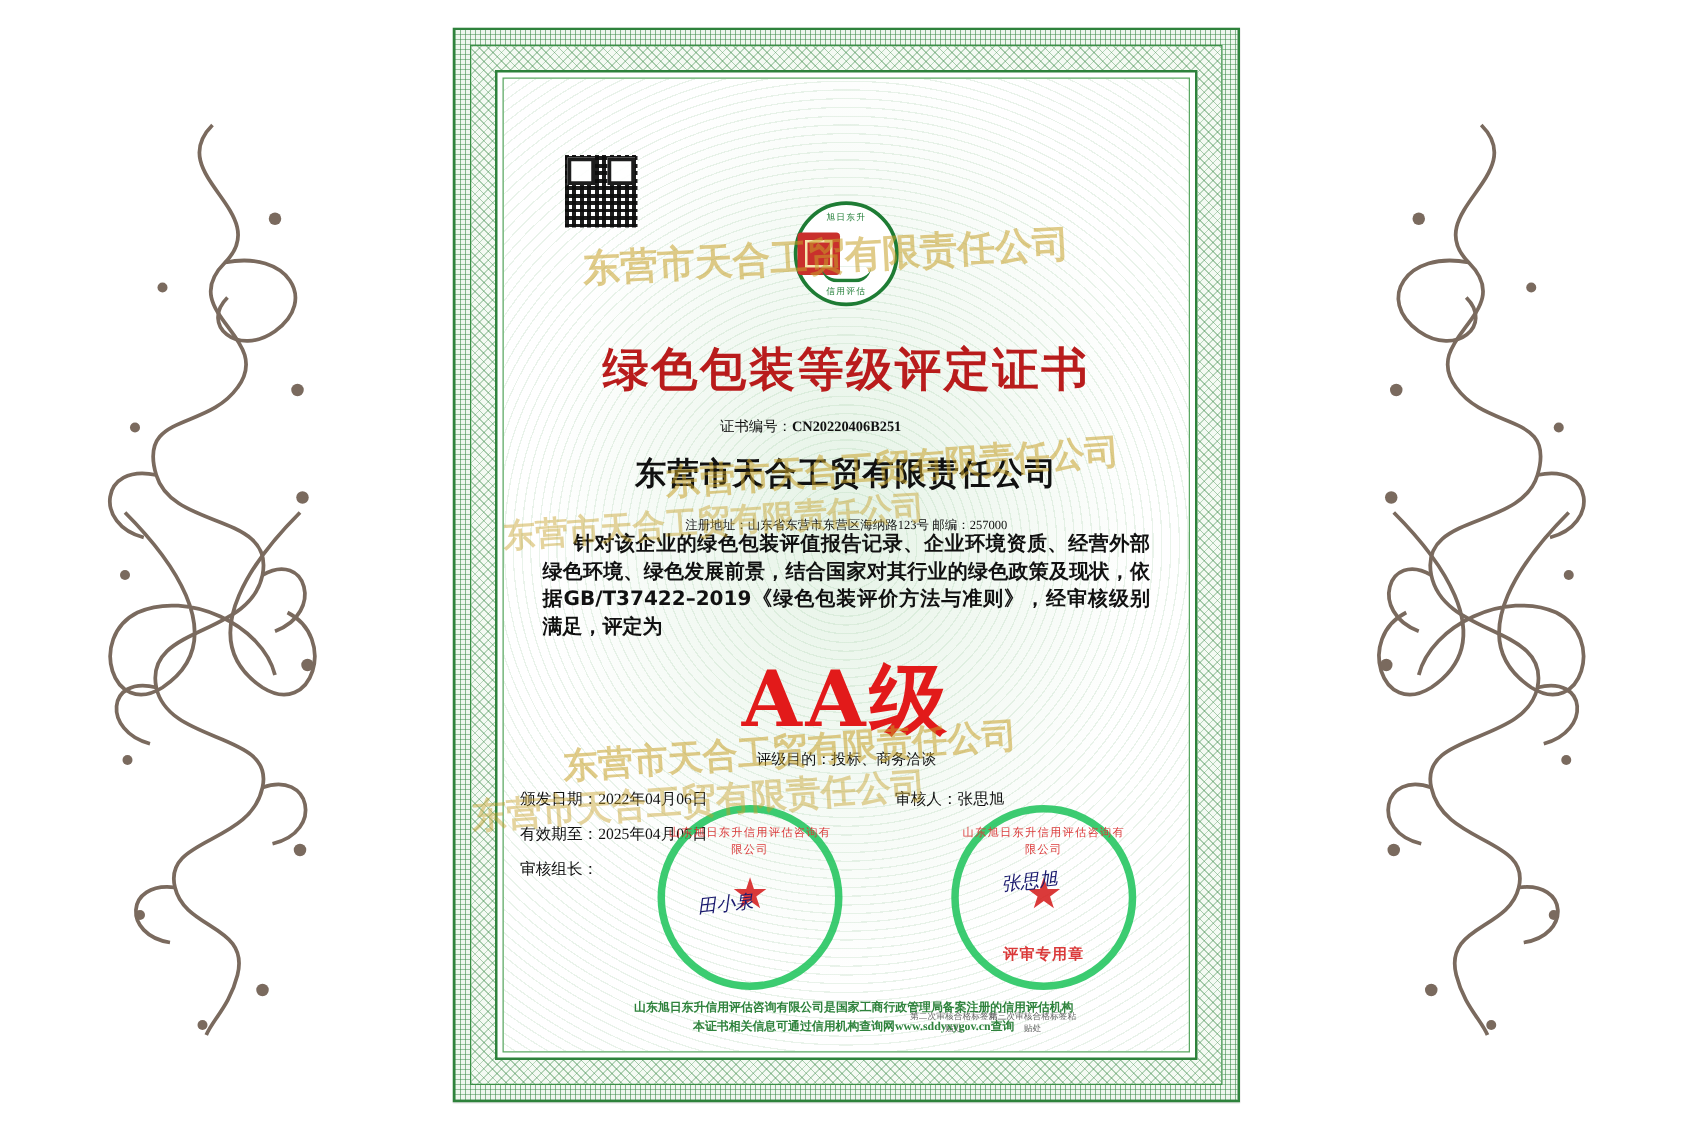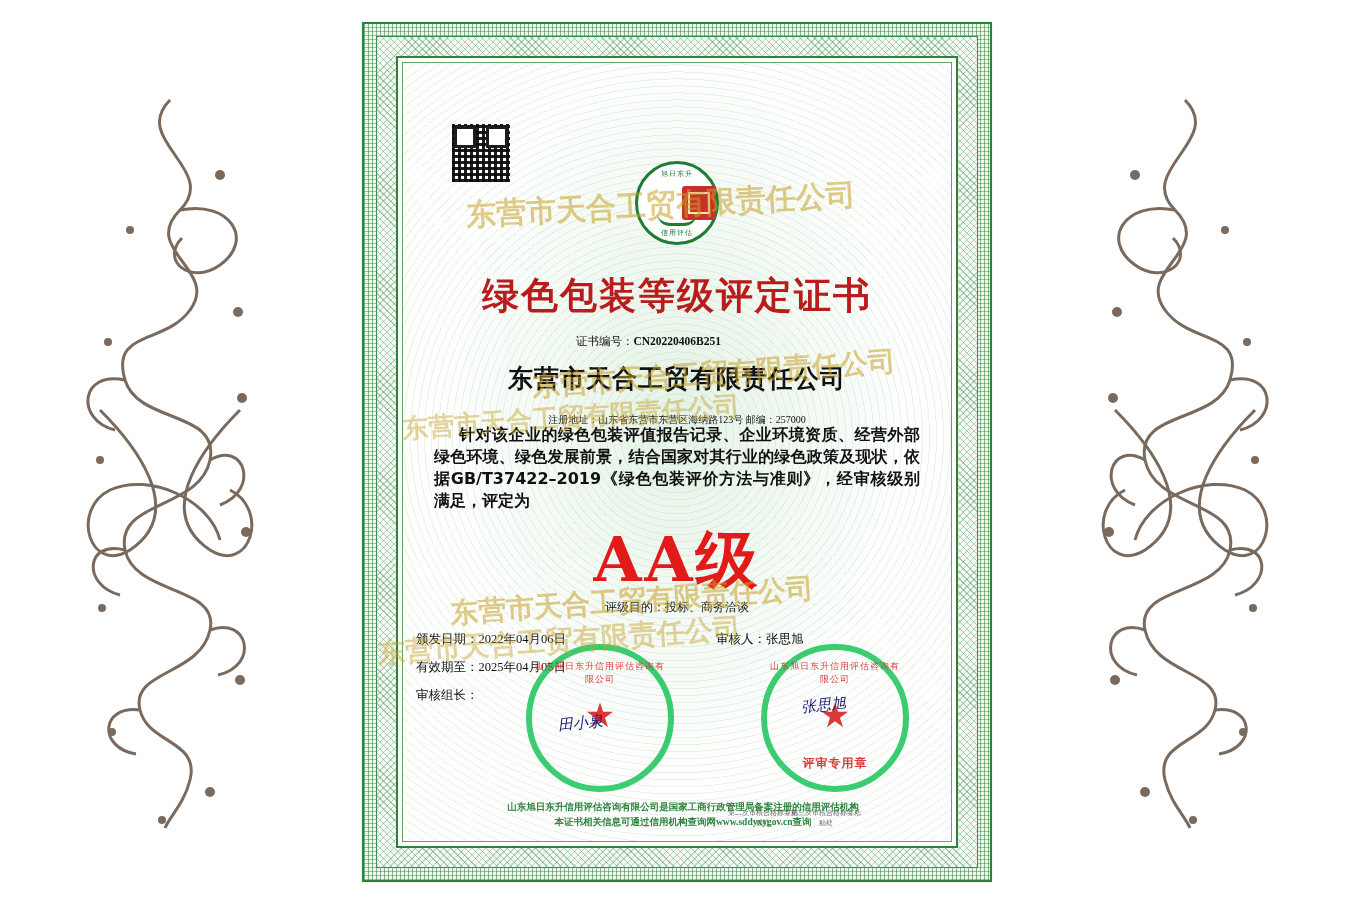"旭日东升" .emblem { justify-content: flex-end -> flex-start }
